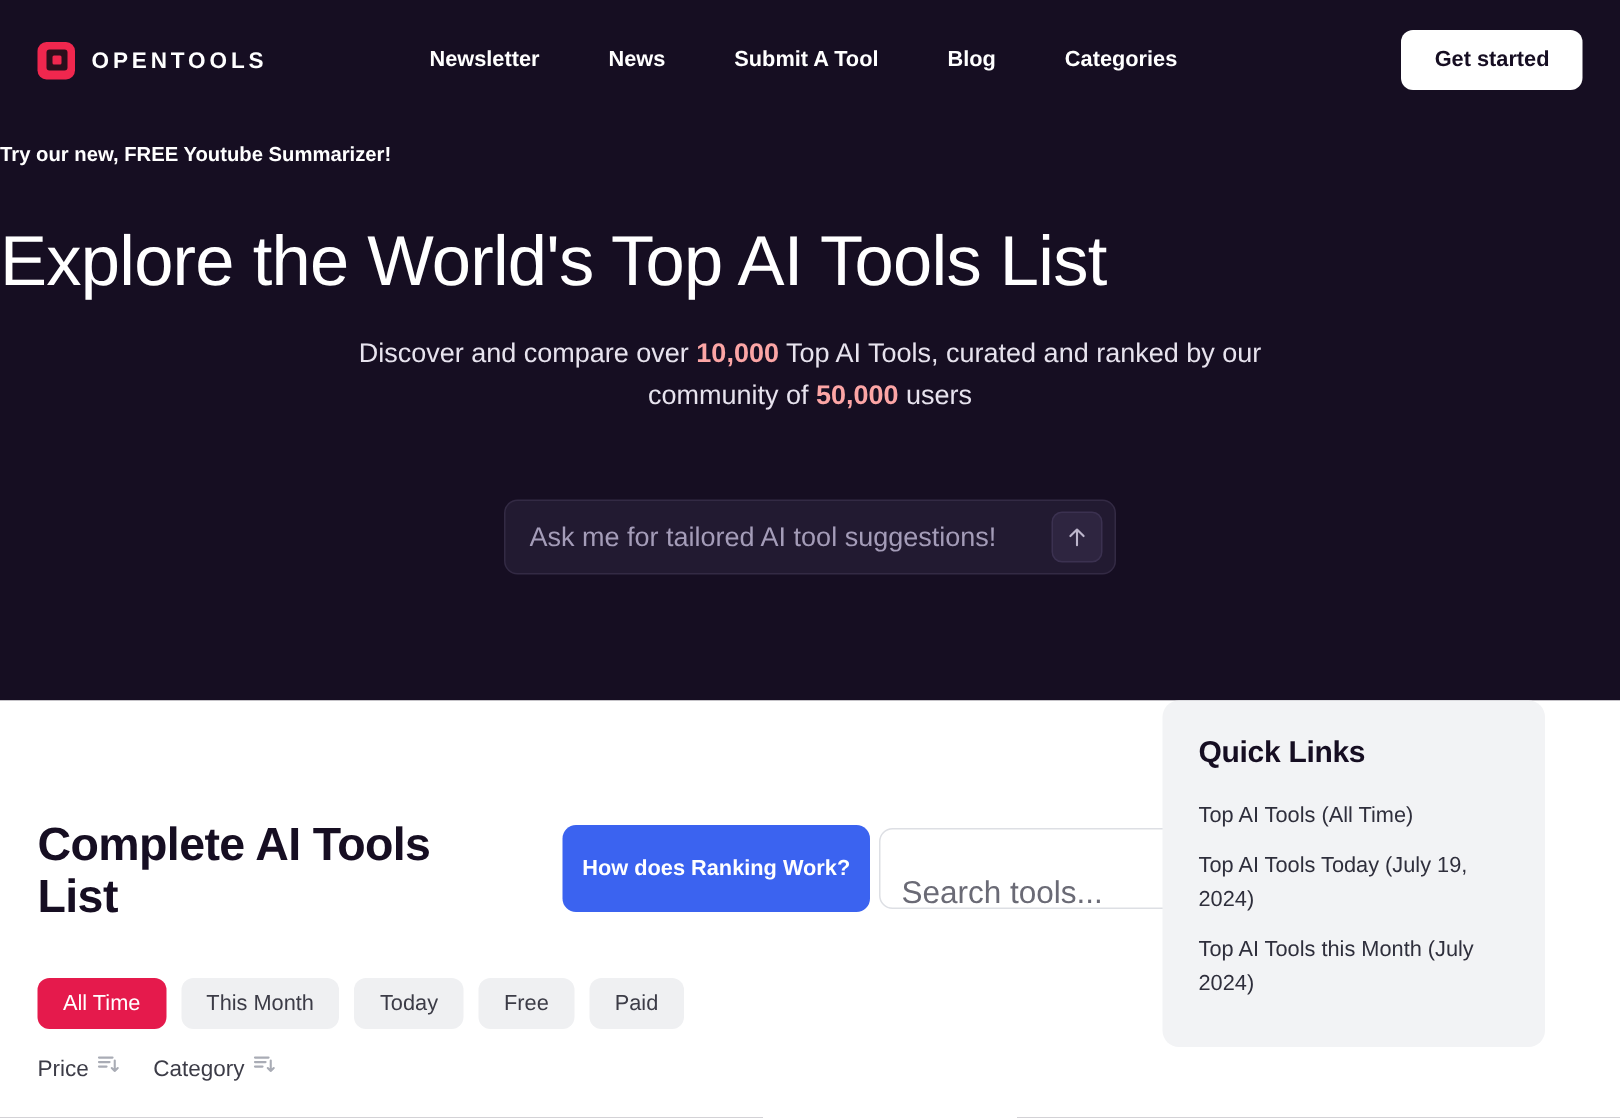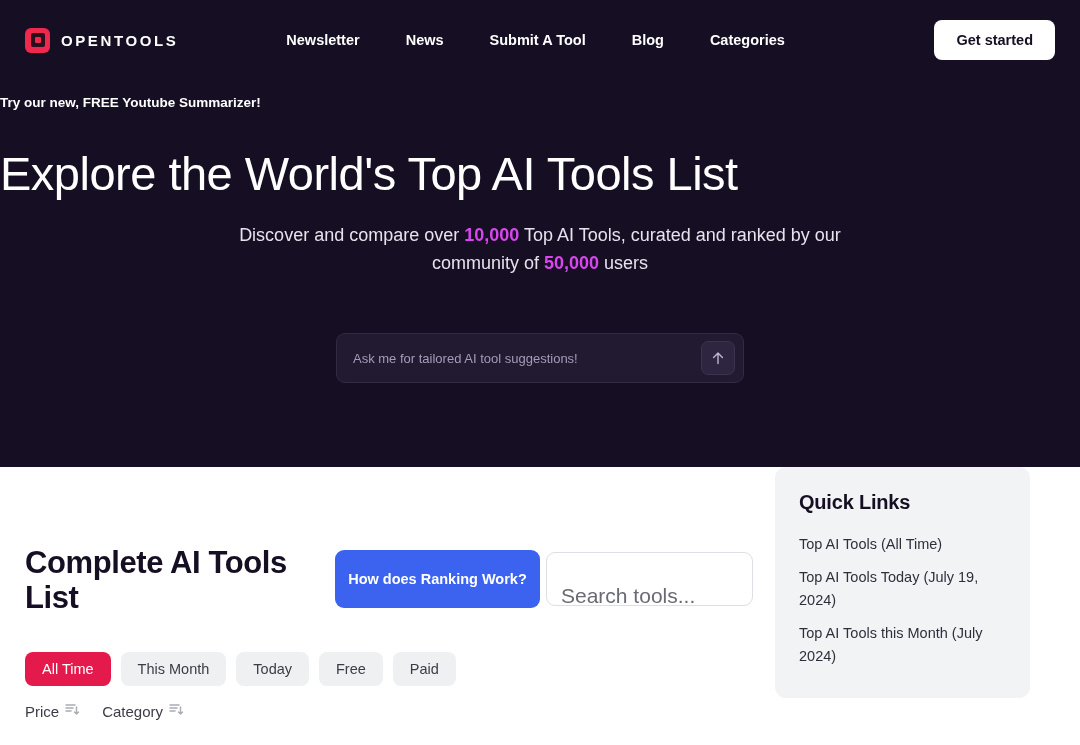"10,000" .hero-sub b { color: #d946ef -> #fca5a5 }
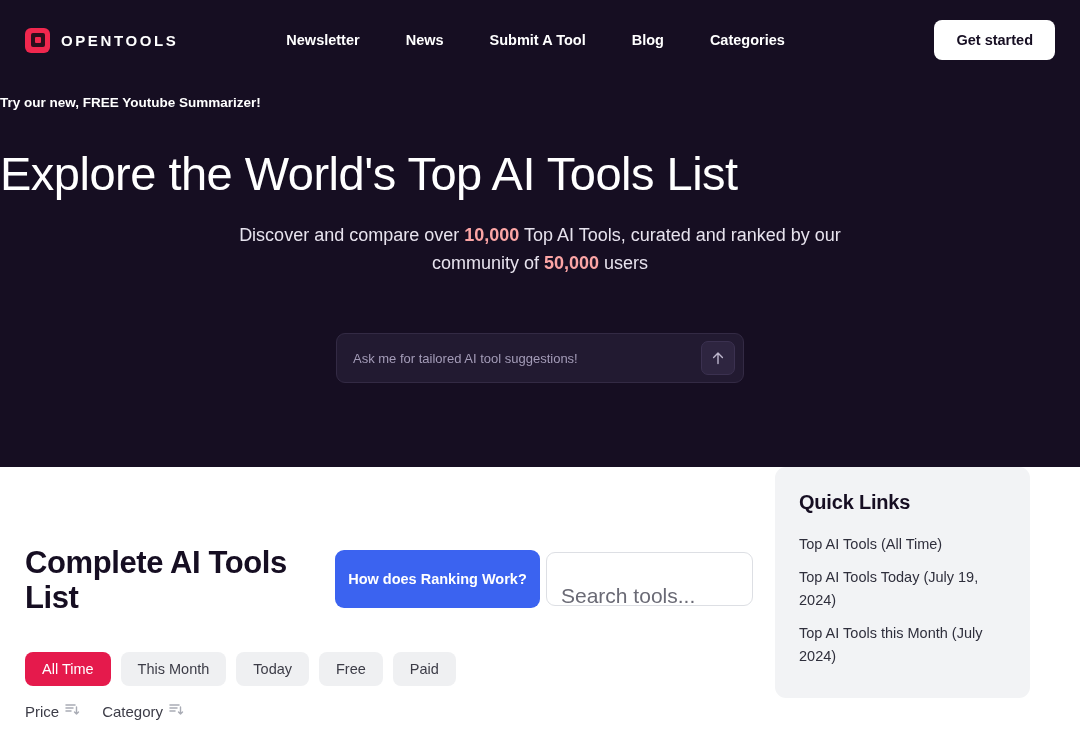"Ask me for tailored AI" .chatbox input { font-size: 13px -> 18px }
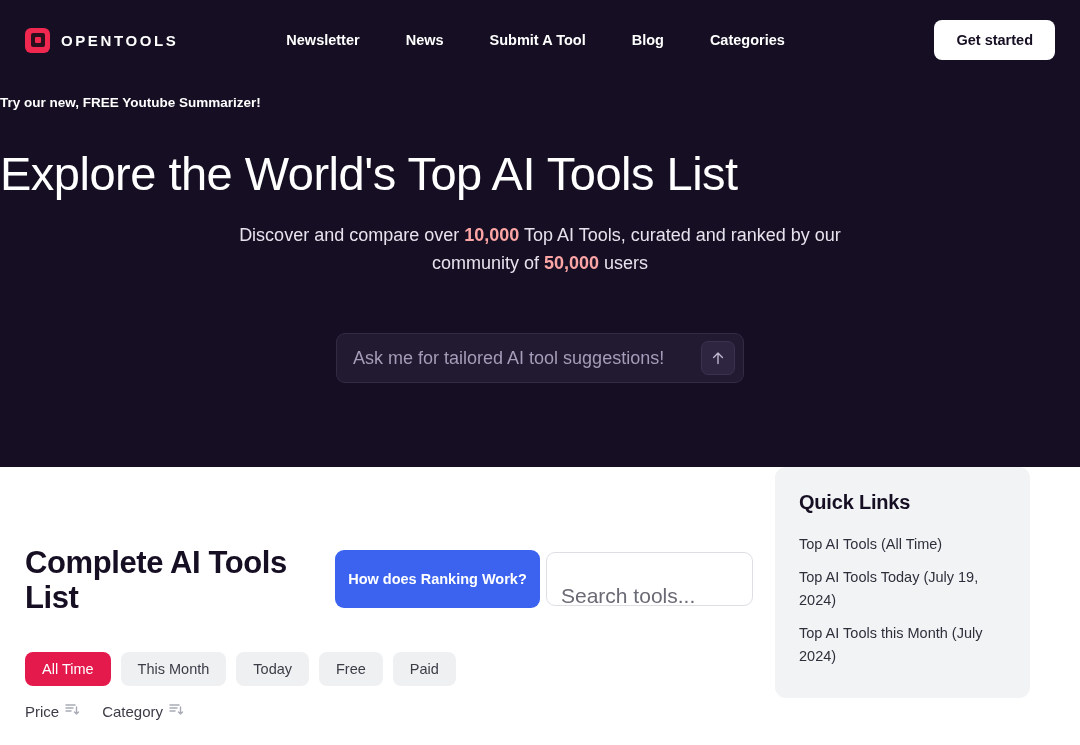"How does Ranking Work?" .ranking-btn { margin-left: none -> 40px }
